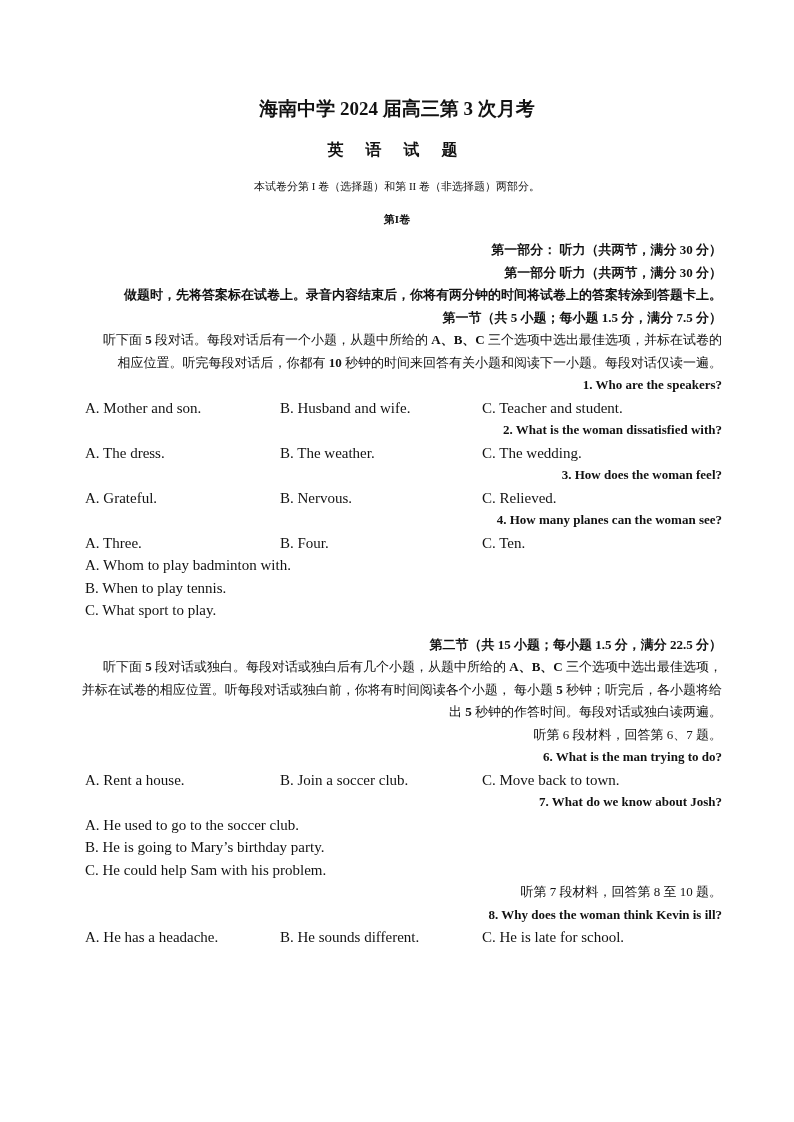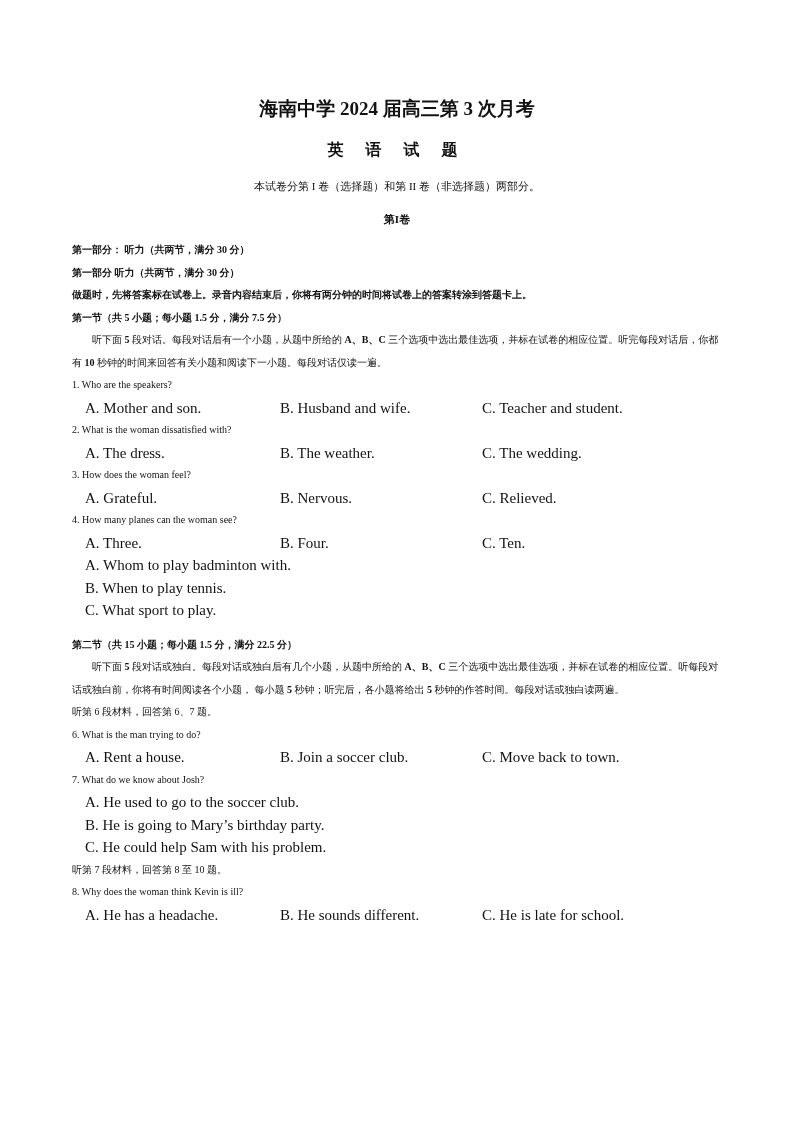"第一部分： 听力（共两节，满分 30 分）" .flow p { font-size: 10px -> 13px; text-align: none -> right }
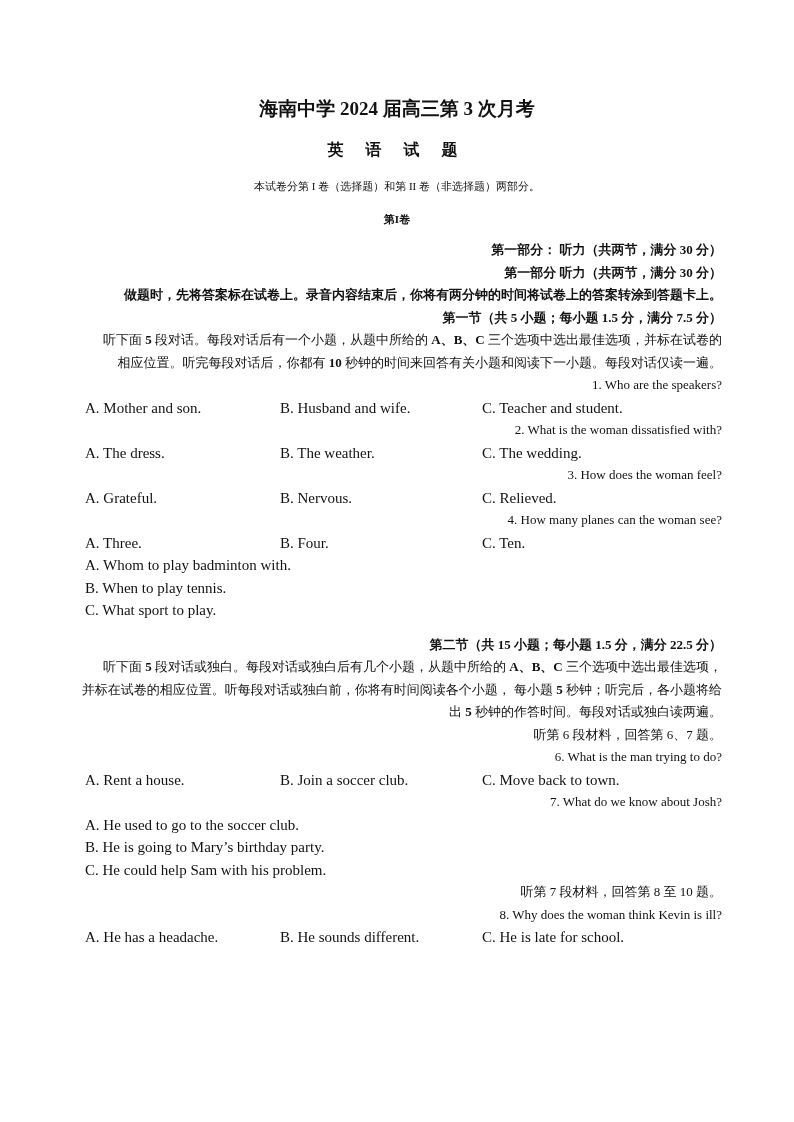"1. Who are the speakers?" .qtext { font-weight: normal -> bold }
